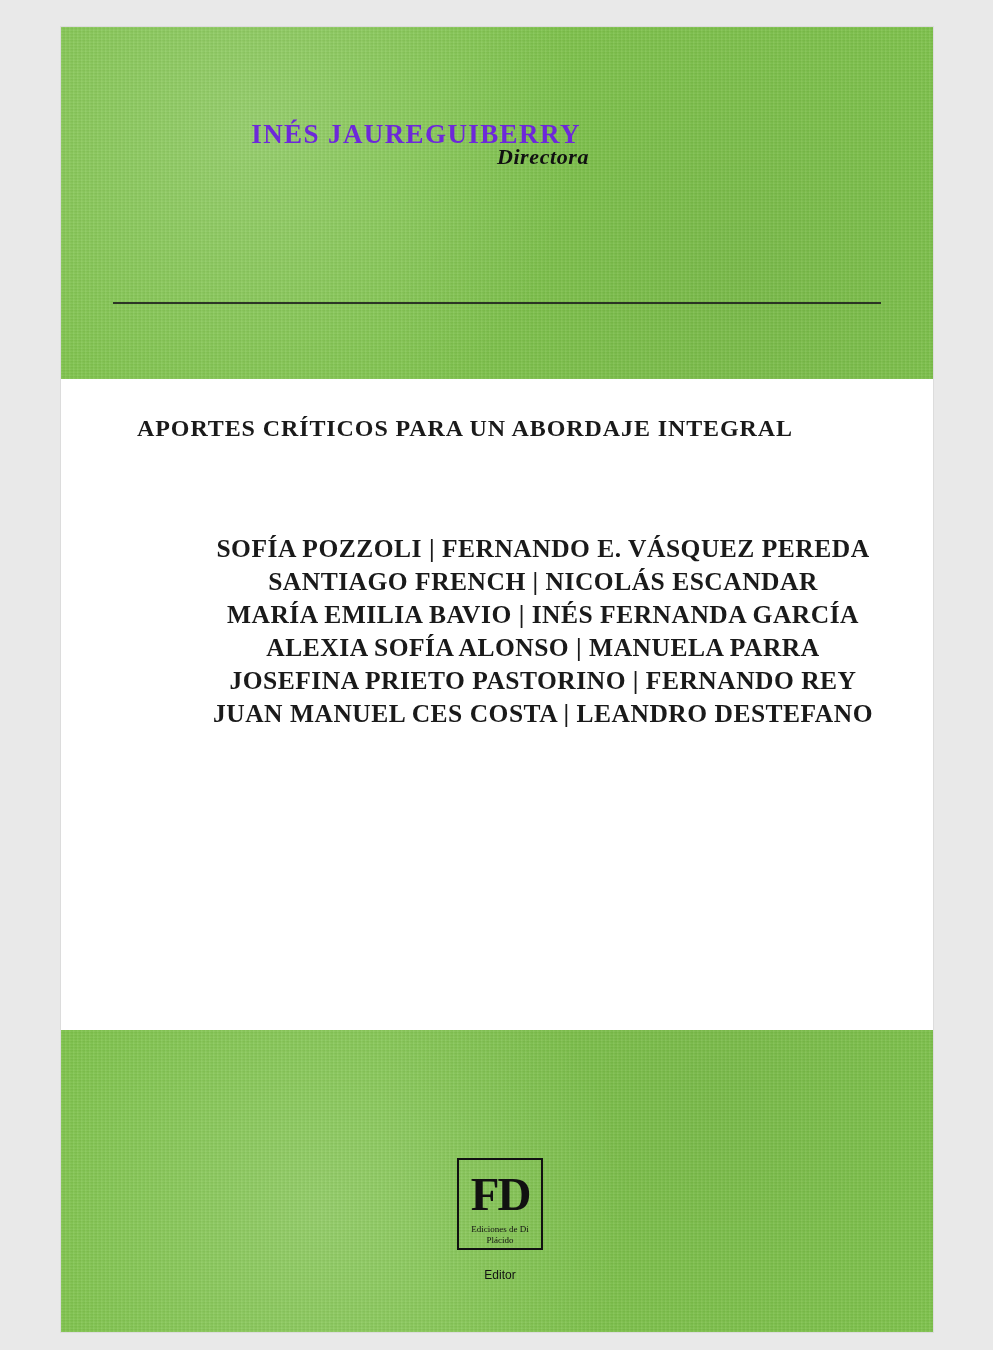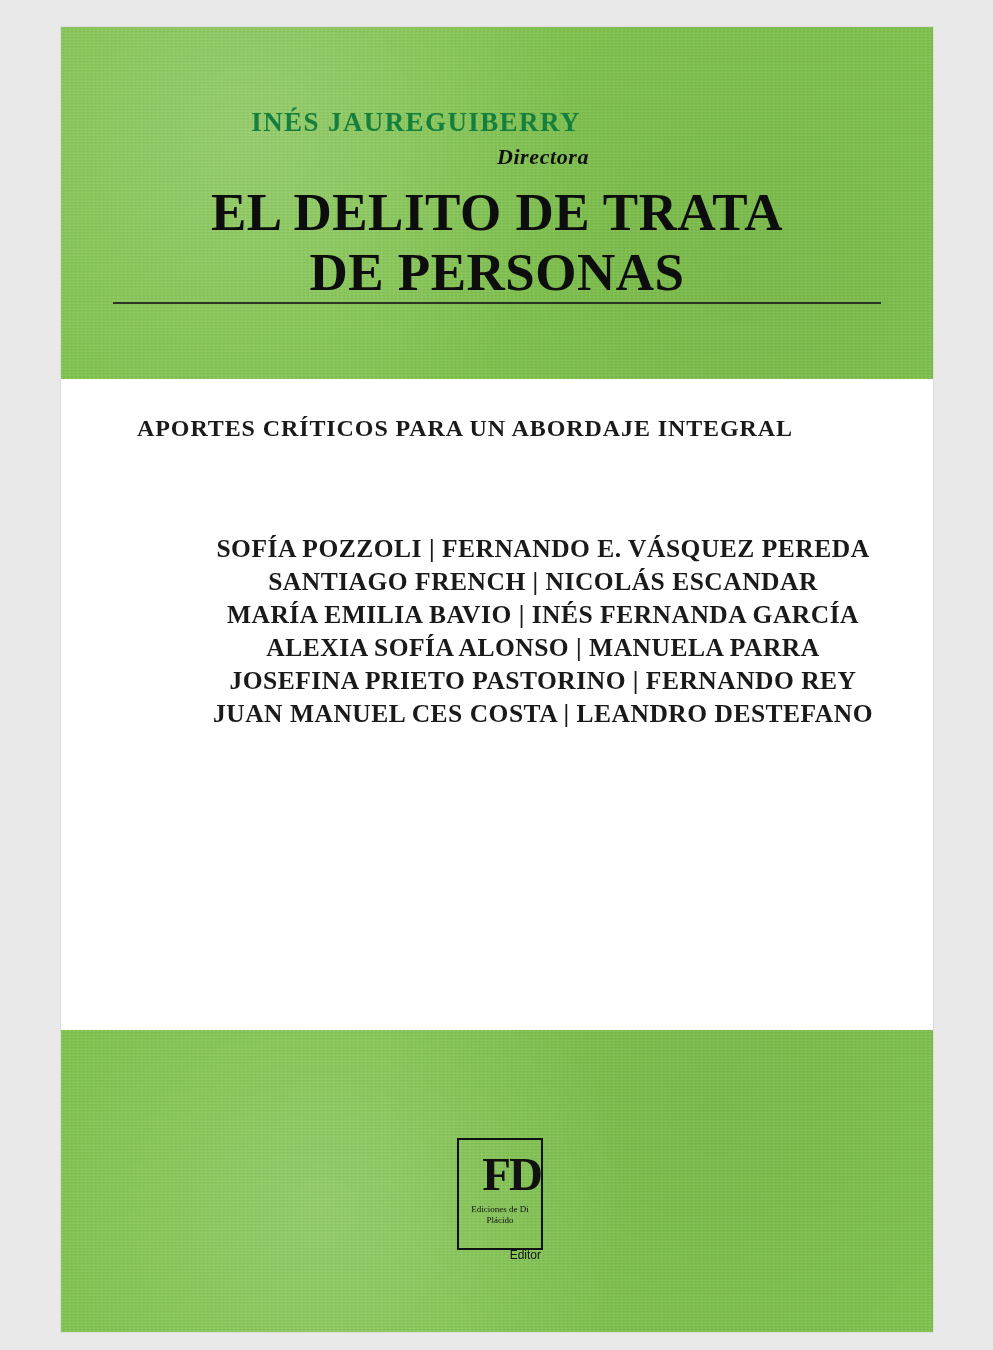"INÉS JAUREGUIBERRY" .director-name { color: #15803d -> #6d28d9; top: 80px -> 92px }
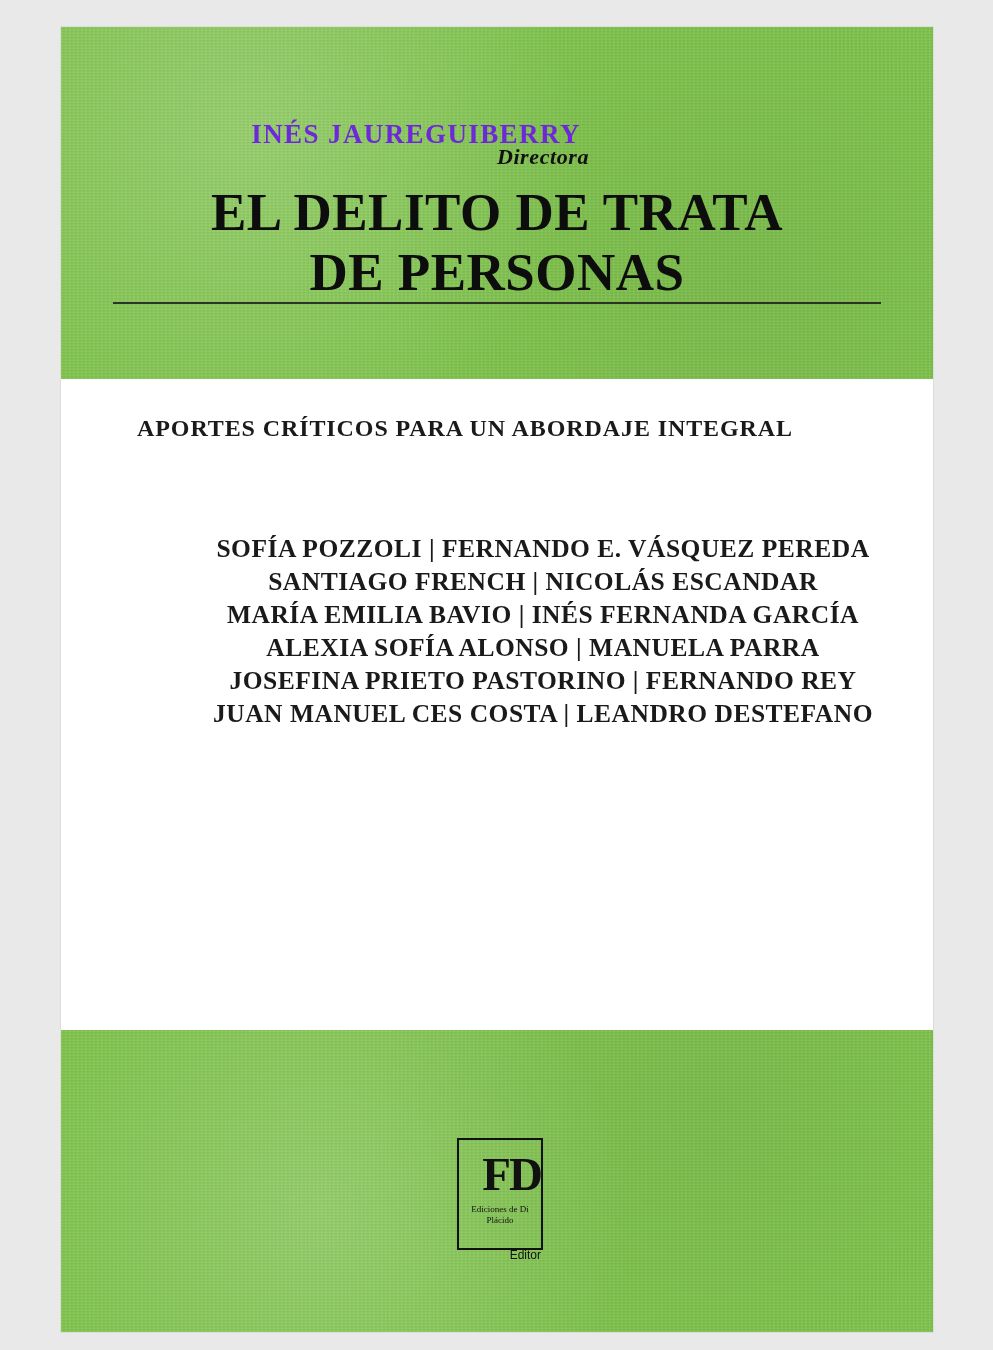"EL DELITO DE TRATA" div.title { html: <div> <div>EL DELITO DE TRATA</div> <div>DE PERSONAS</div> </div> -> none }
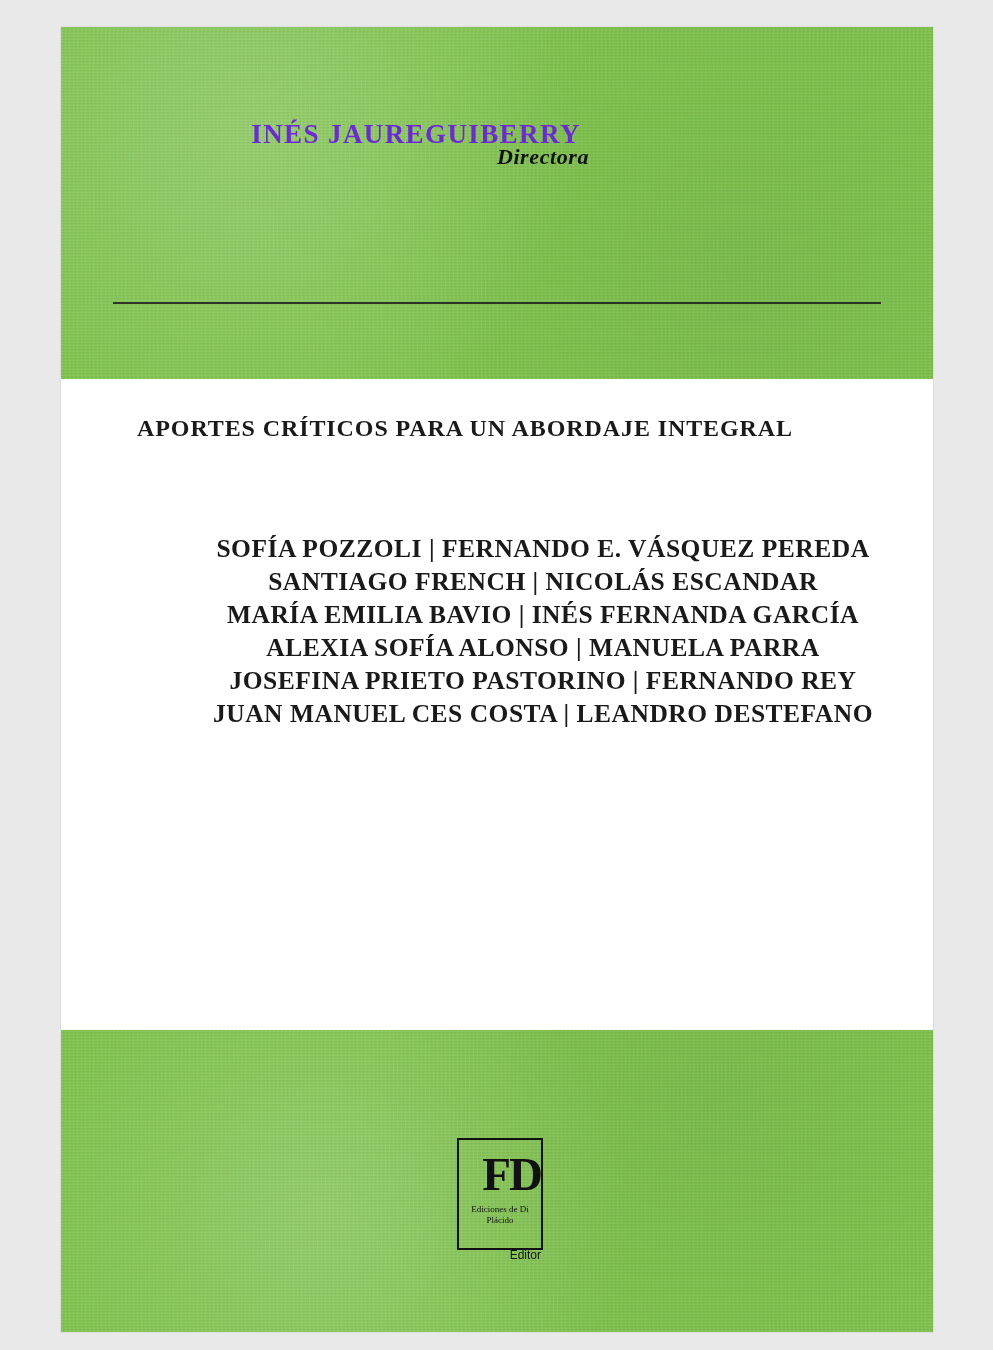"FD" .logo { align-items: flex-end -> center; height: 112px -> 92px }
